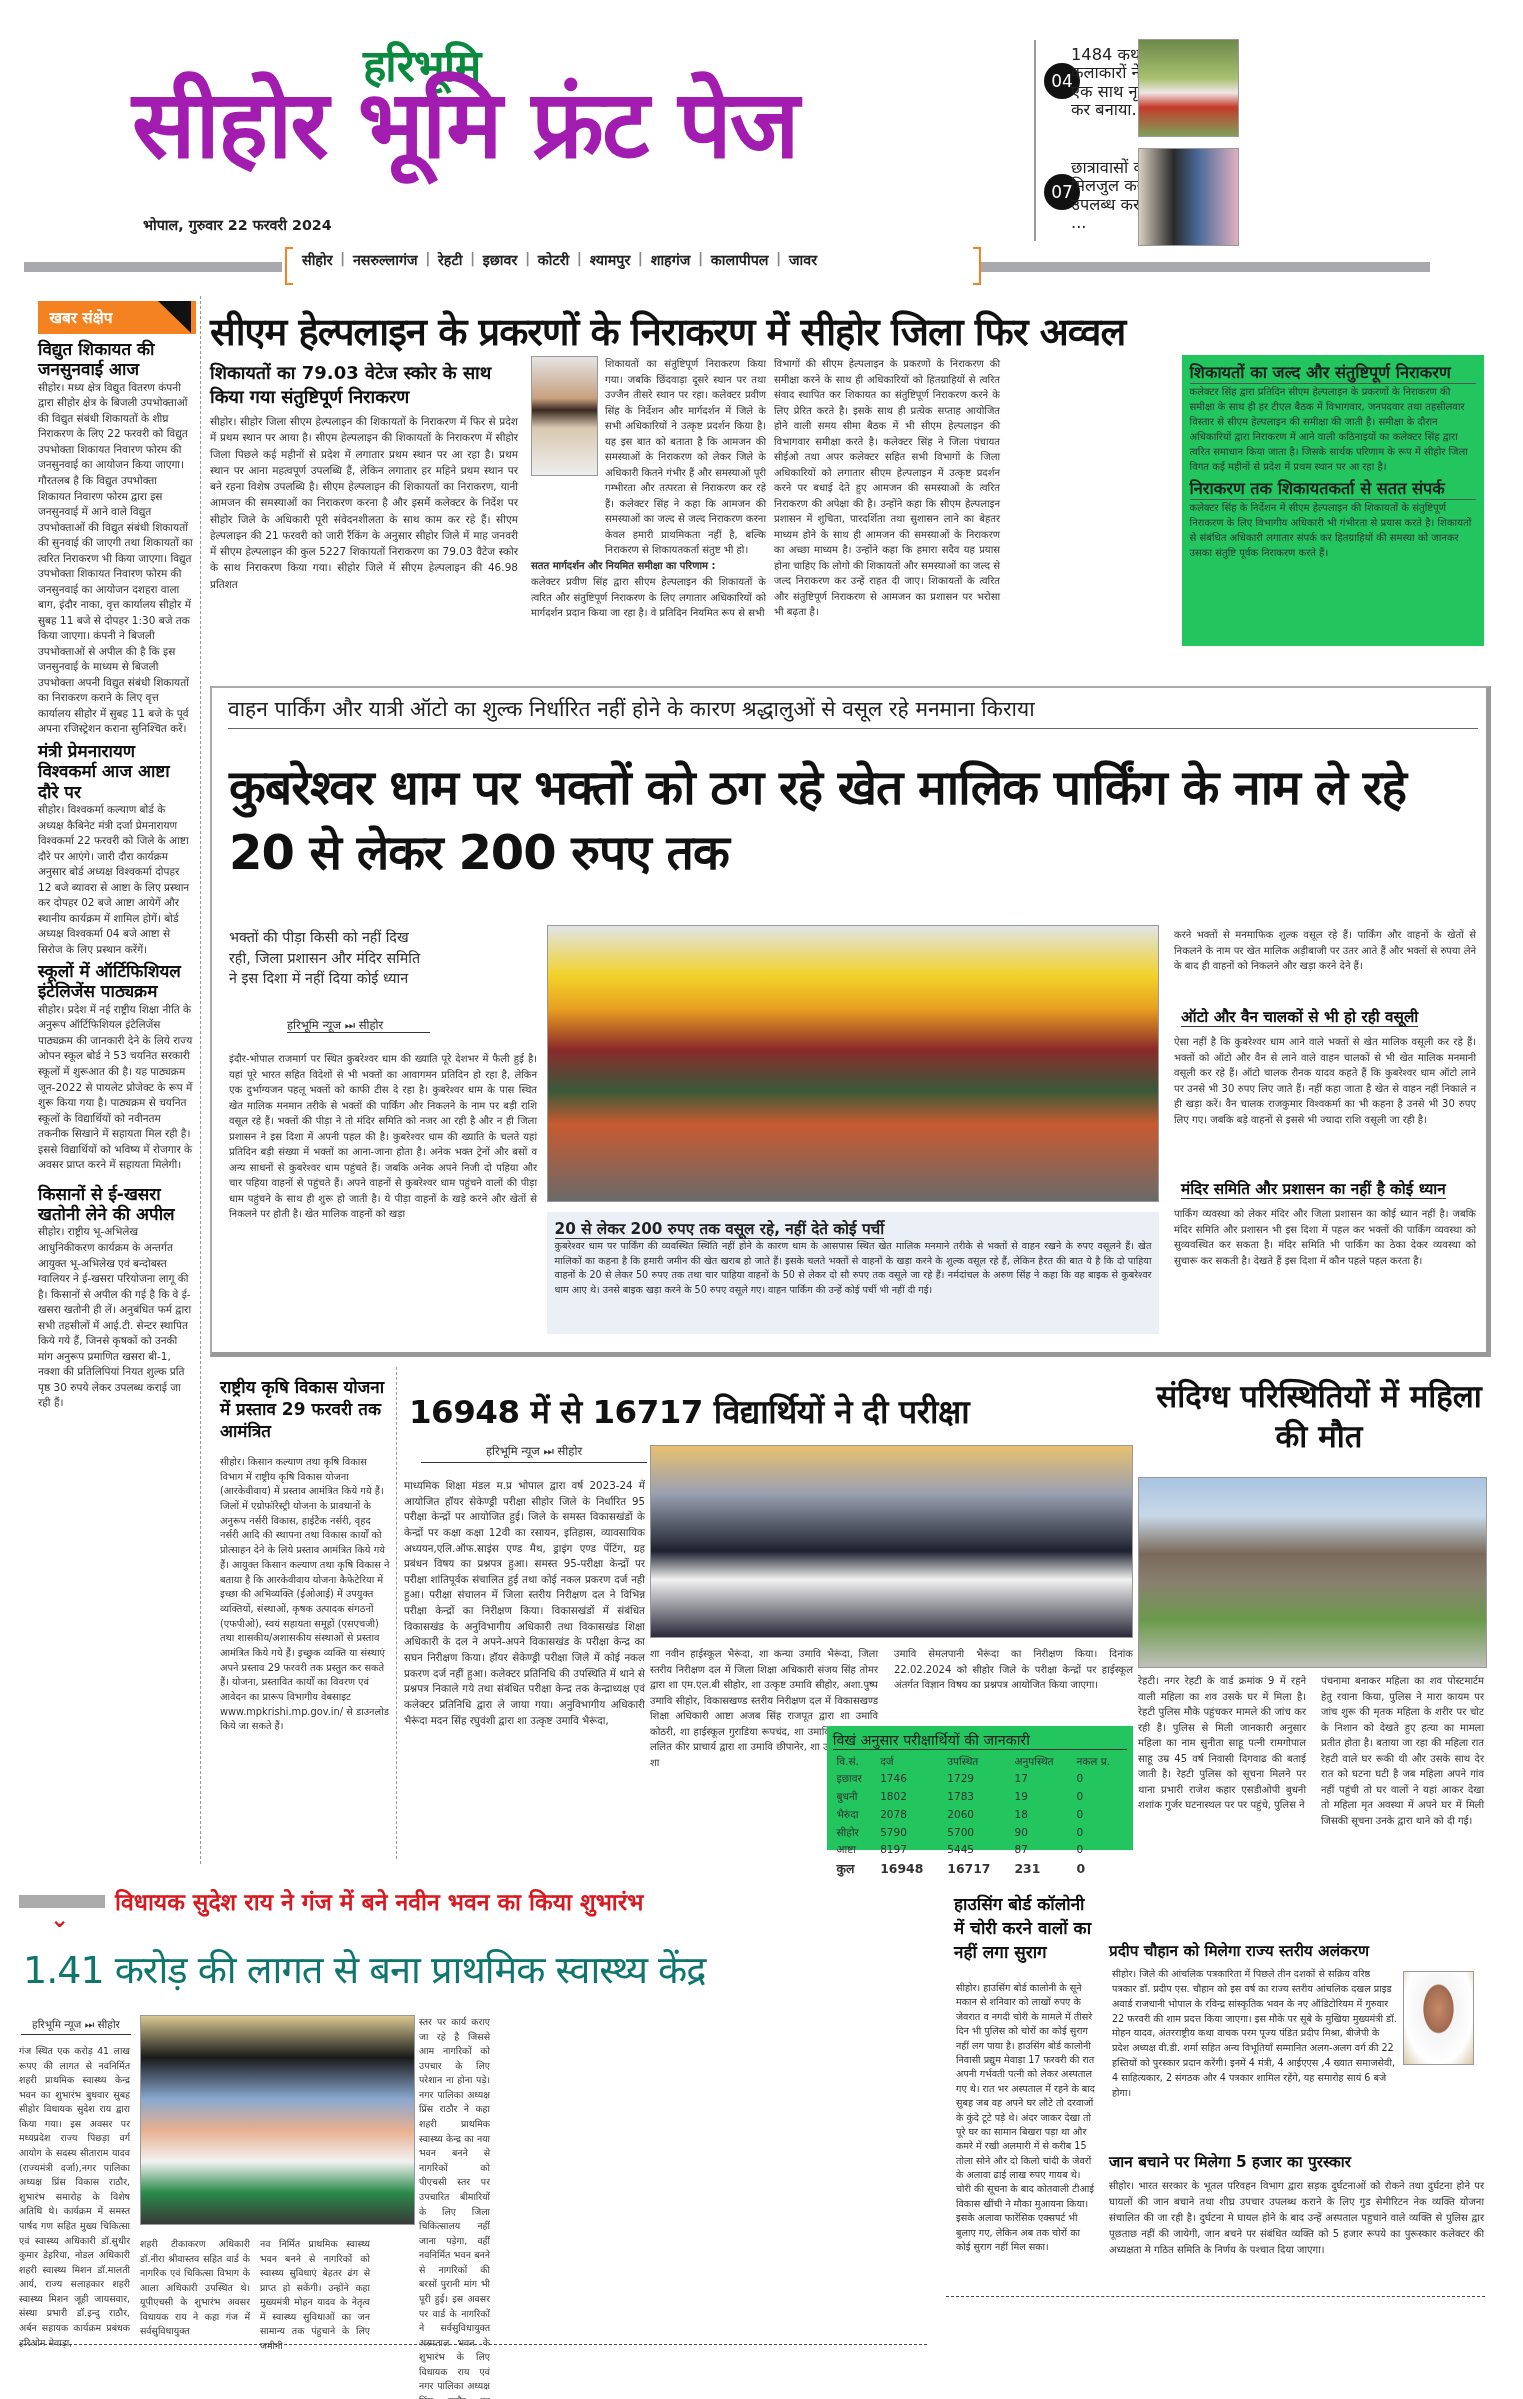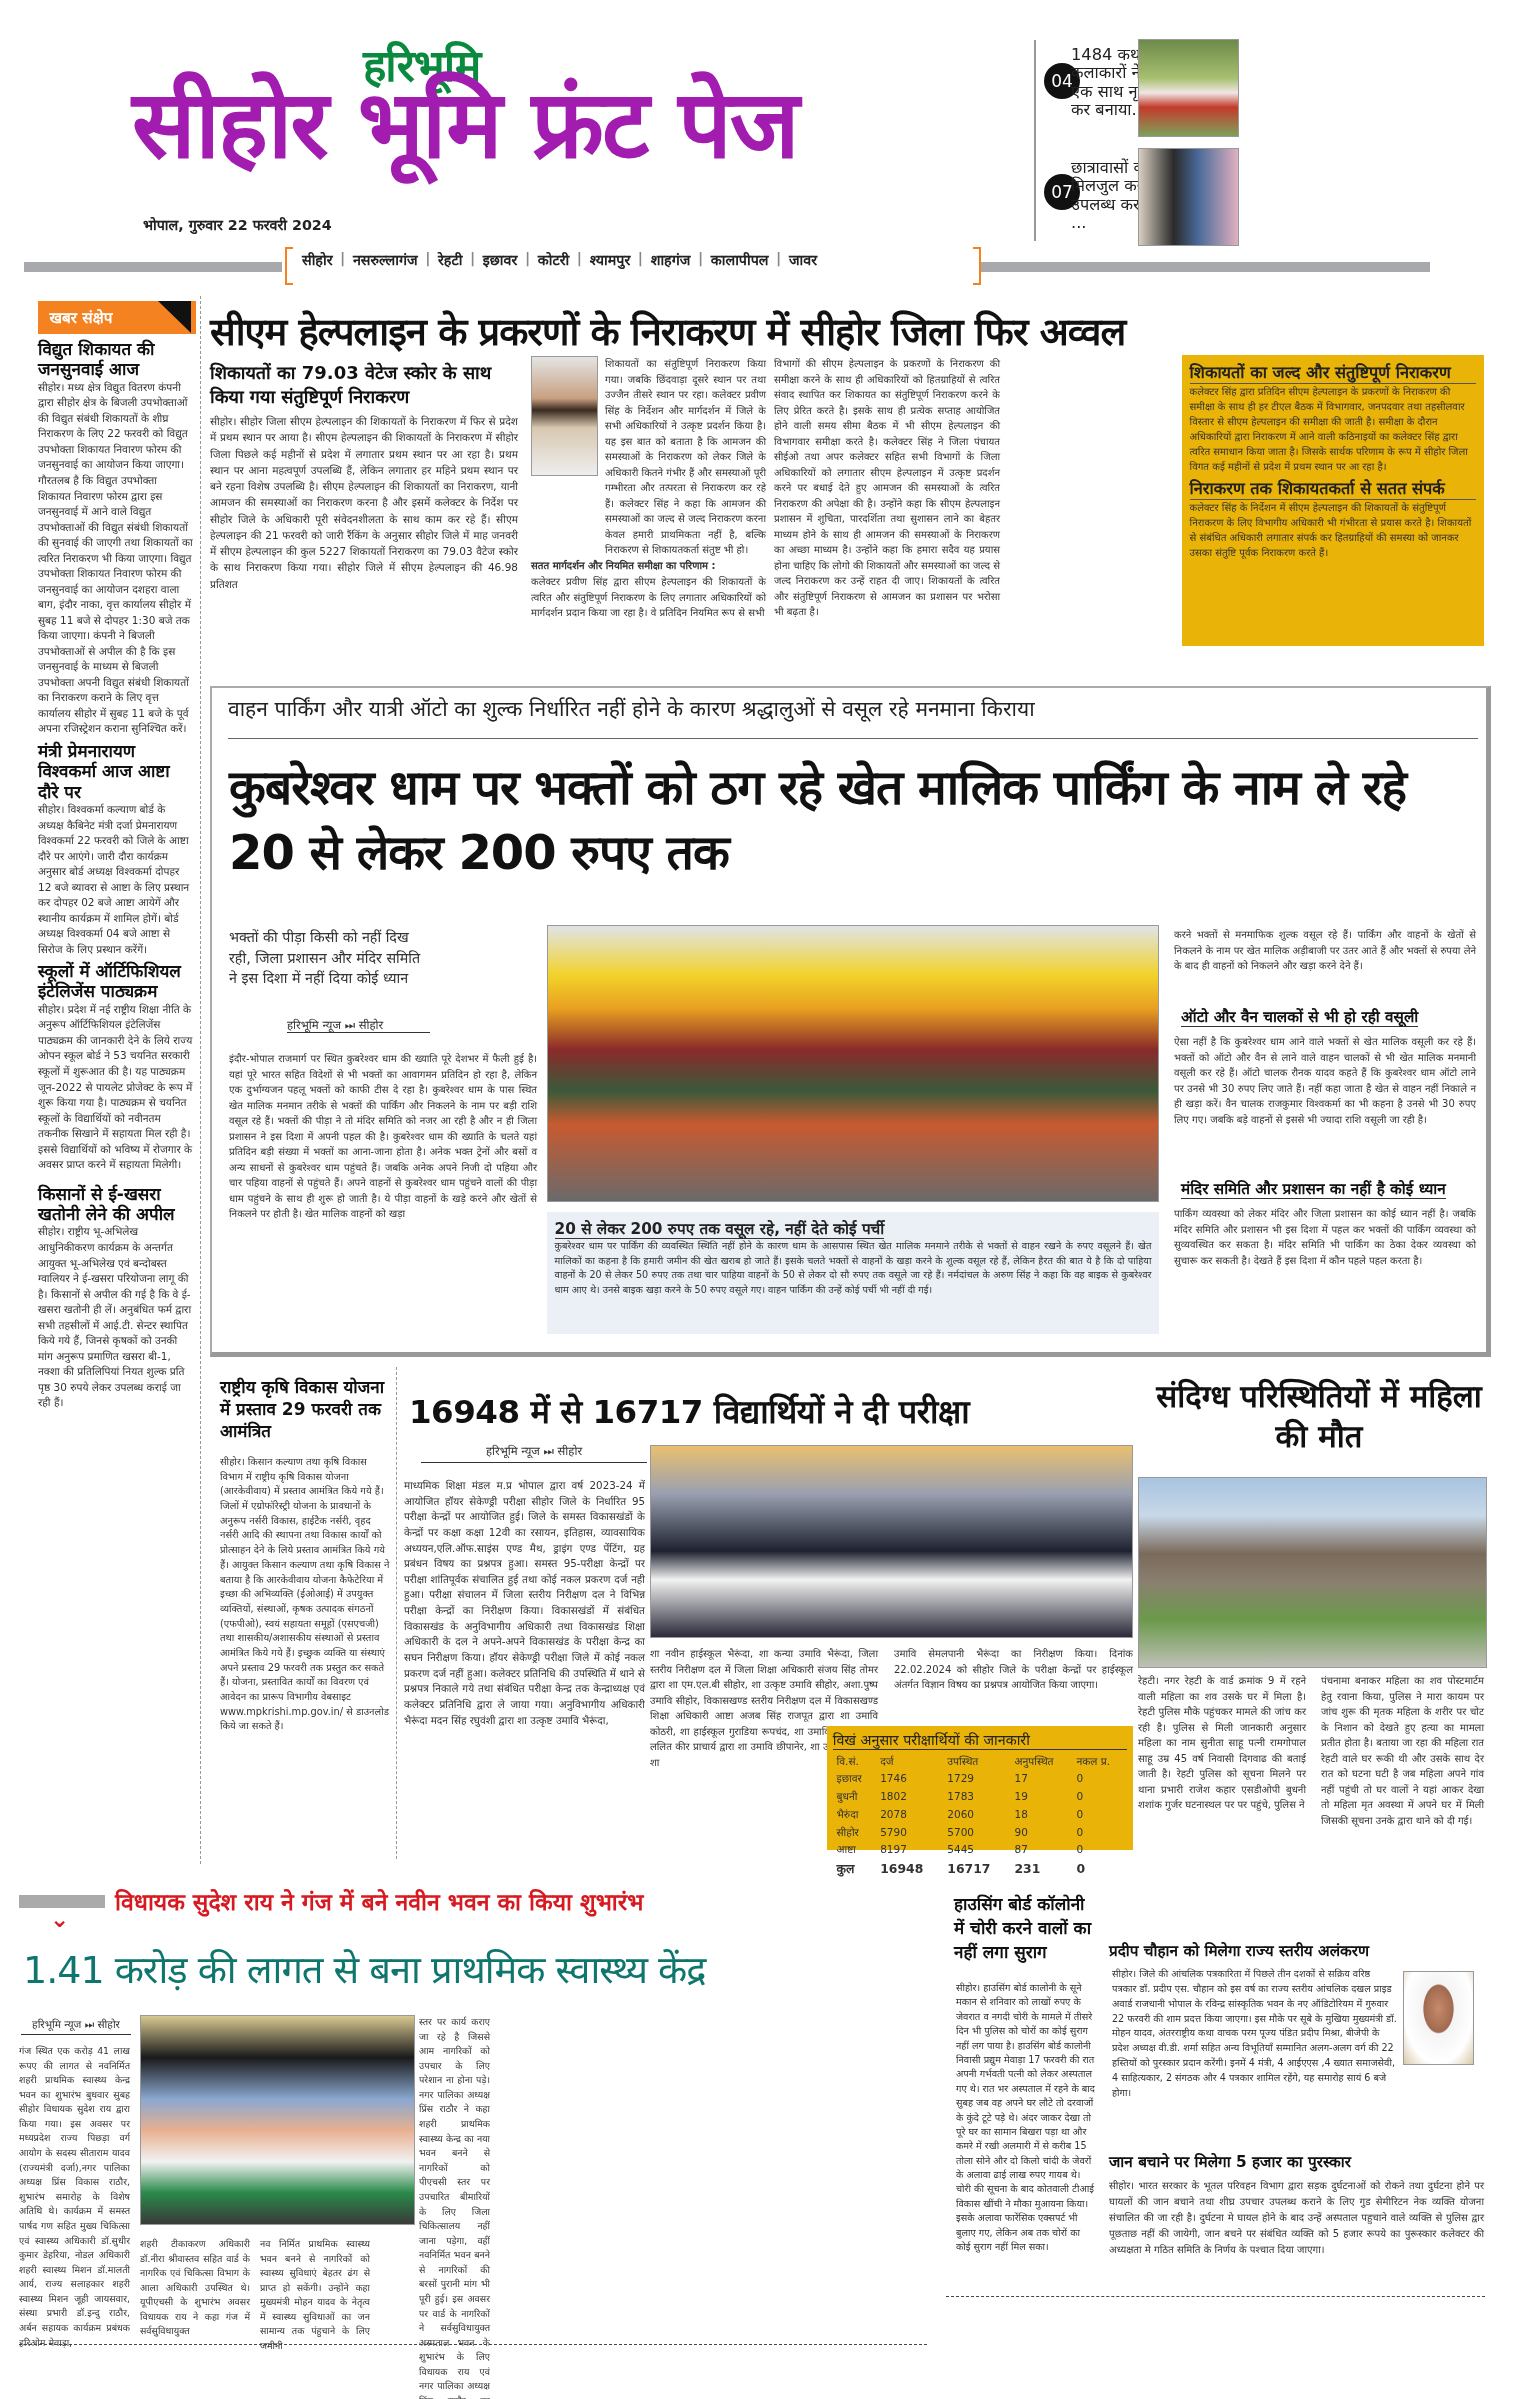"शिकायतों का जल्द और संतुष्टिपूर्ण" .sidebox { background: #eab308 -> #22c55e }
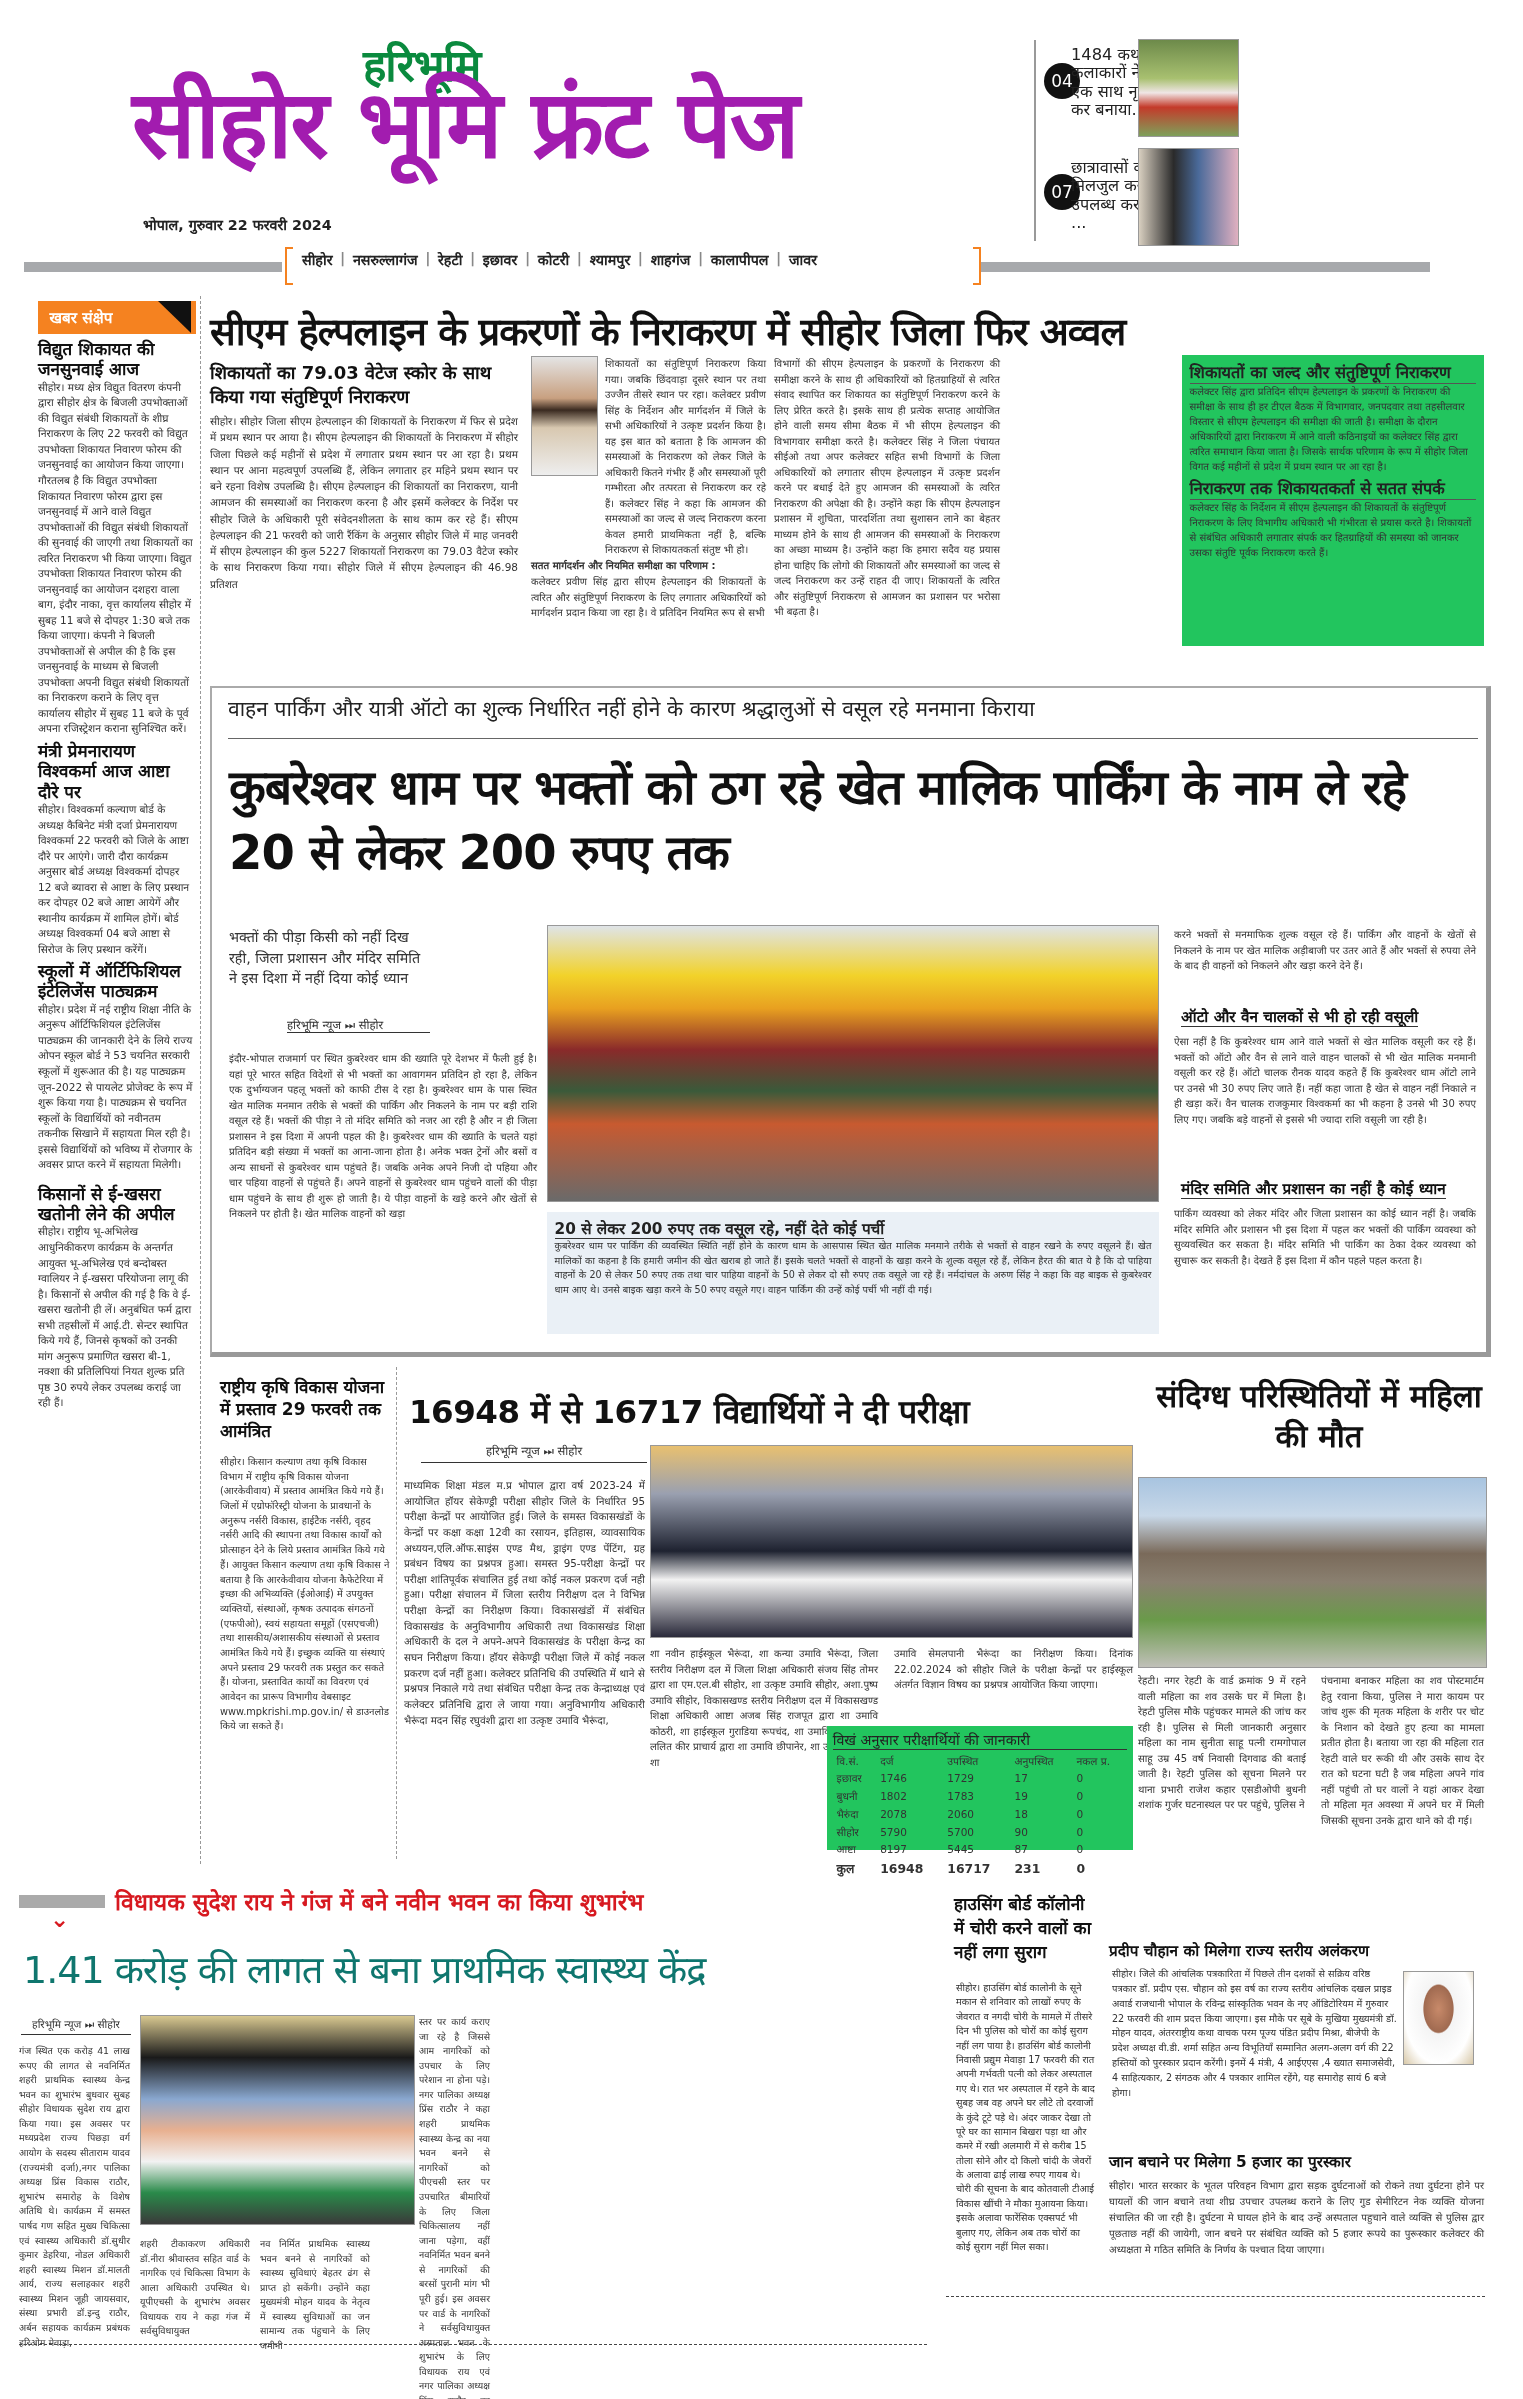"वाहन पार्किंग और यात्री ऑटो" div.abs { padding-bottom: 16px -> 6px }
